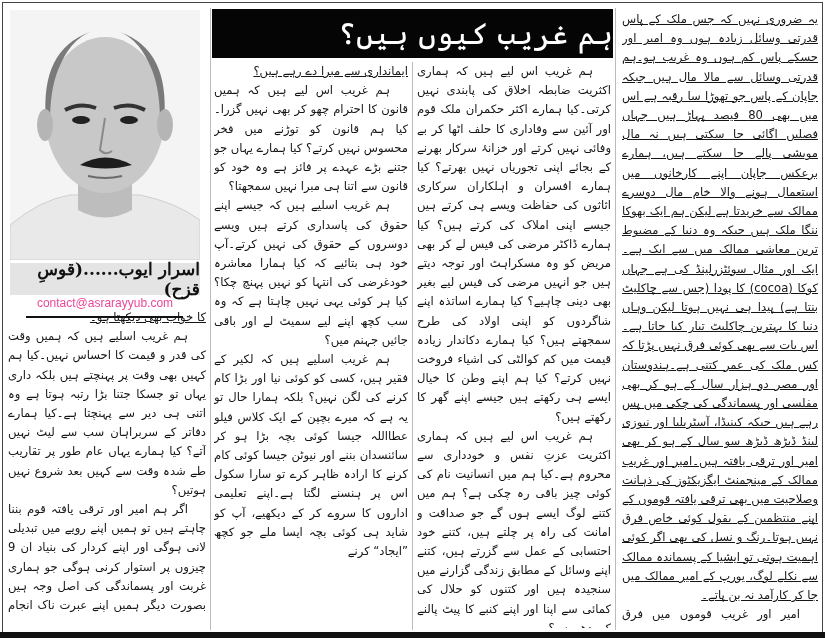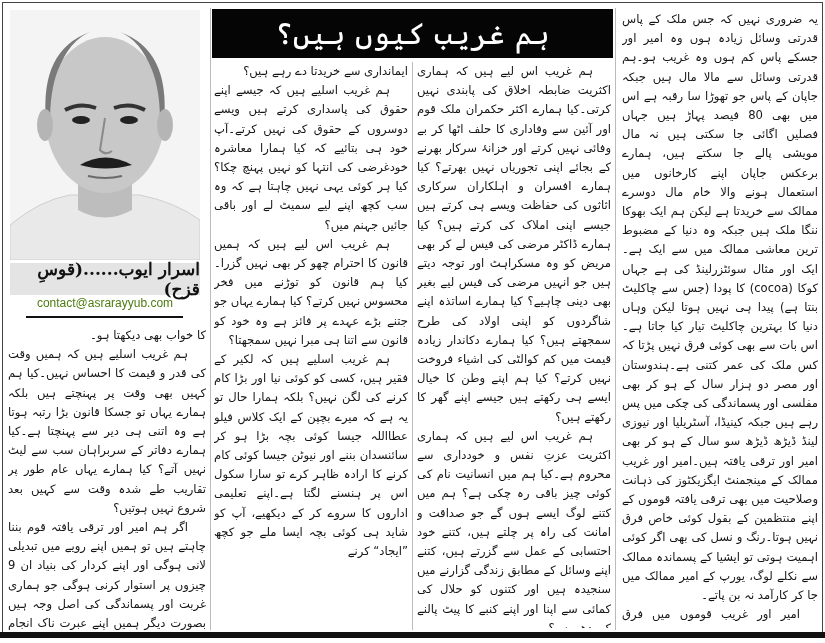"ہم غریب کیوں ہیں؟" .headline { justify-content: center -> flex-end }
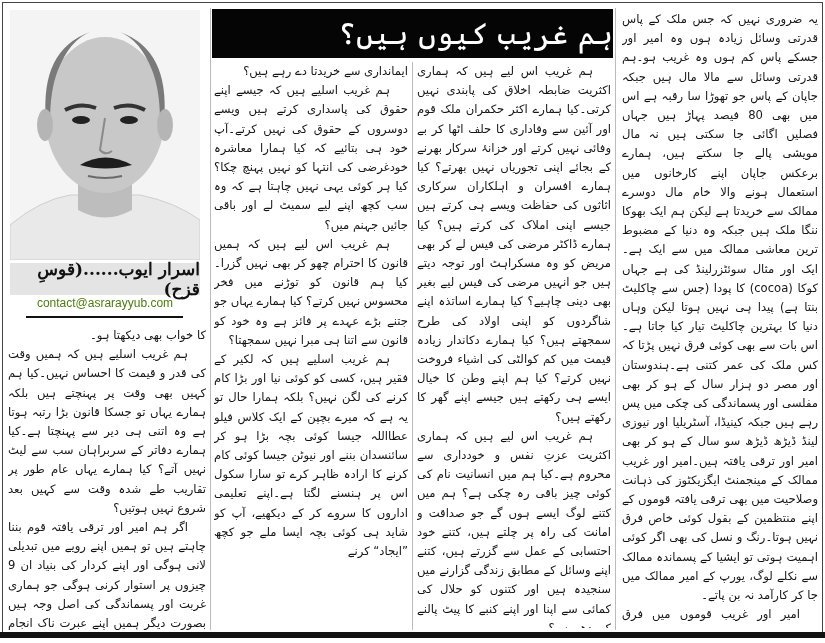"یہ ضروری نہیں کہ جس" .col p.noindent { text-decoration: none -> underline }
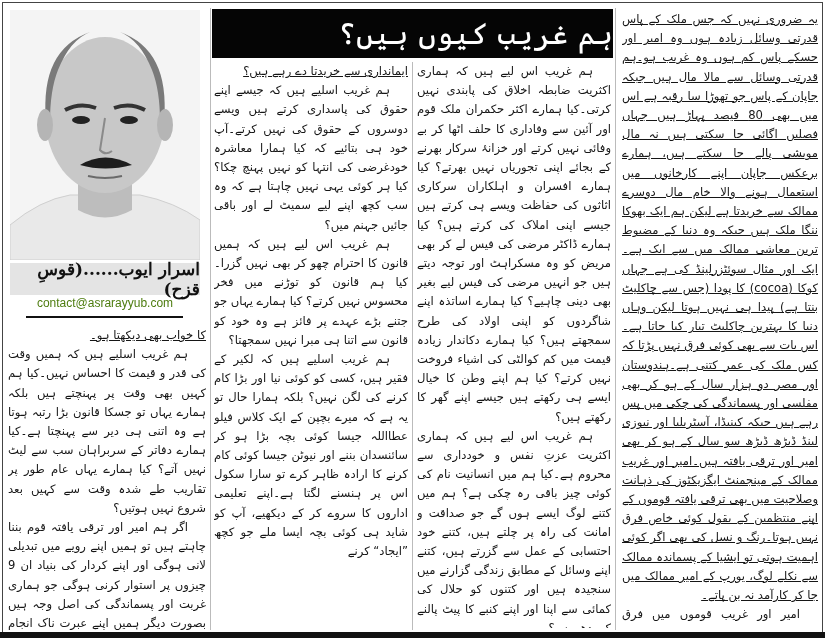"ایمانداری سے خریدتا دے رہے" p.noindent { text: خریدتا -> مبرا }
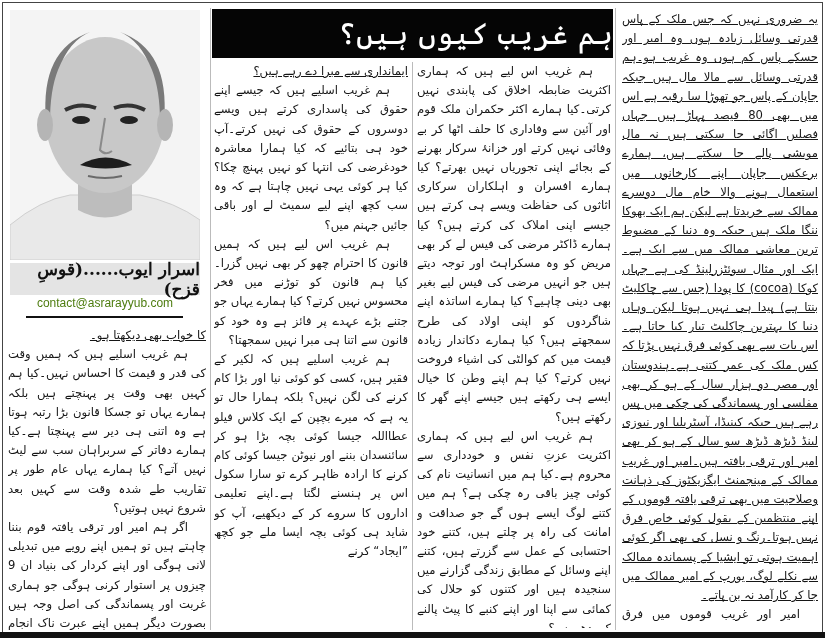"ہم غریب اسلیے ہیں کہ جیسے" p { order: before "ہم غریب اس لیے ہیں کہ ہمیں" -> after "ہم غریب اس لیے ہیں کہ ہمیں" }
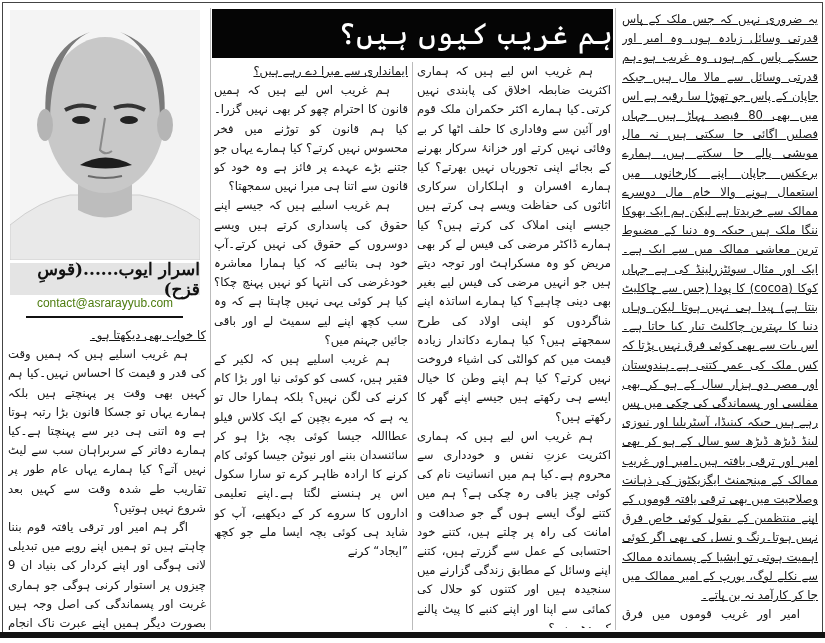"contact@asrarayyub.com" .email { color: #4d7c0f -> #ec4899 }
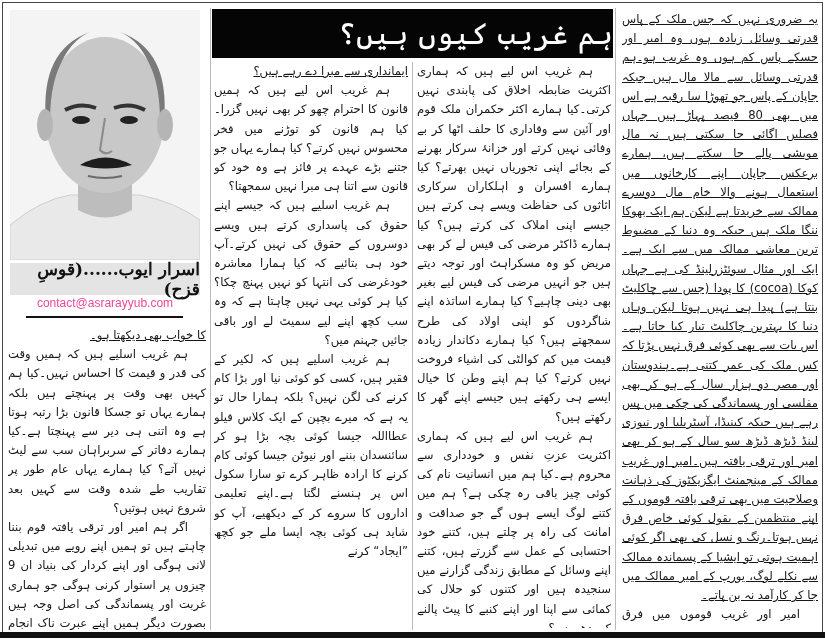"کا خواب بھی دیکھتا ہو۔" .col1 { top: 326px -> 308px }
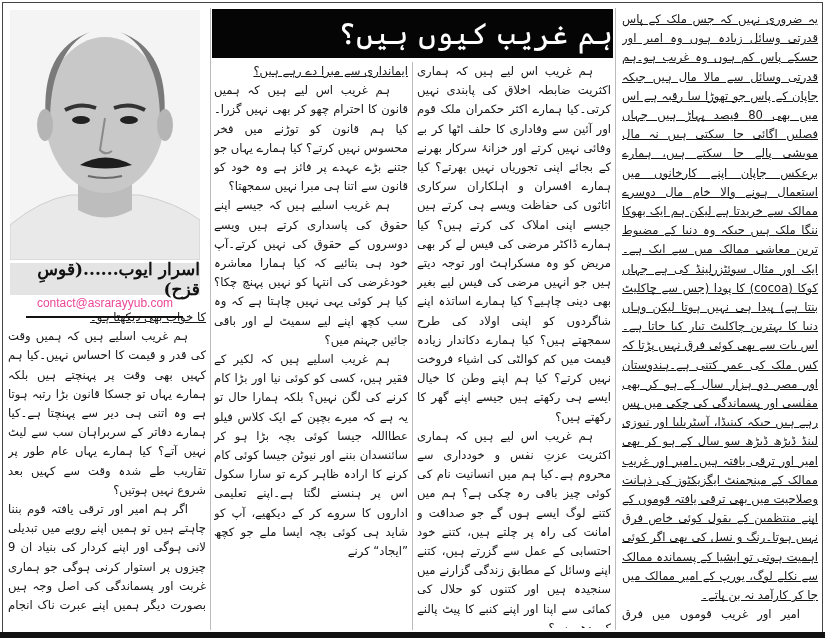"ہم غریب اسلیے ہیں کہ ہمیں" p { text: ہمارے یہاں تو جسکا قانون -> داری یہاں تو جسکا جتنا }
